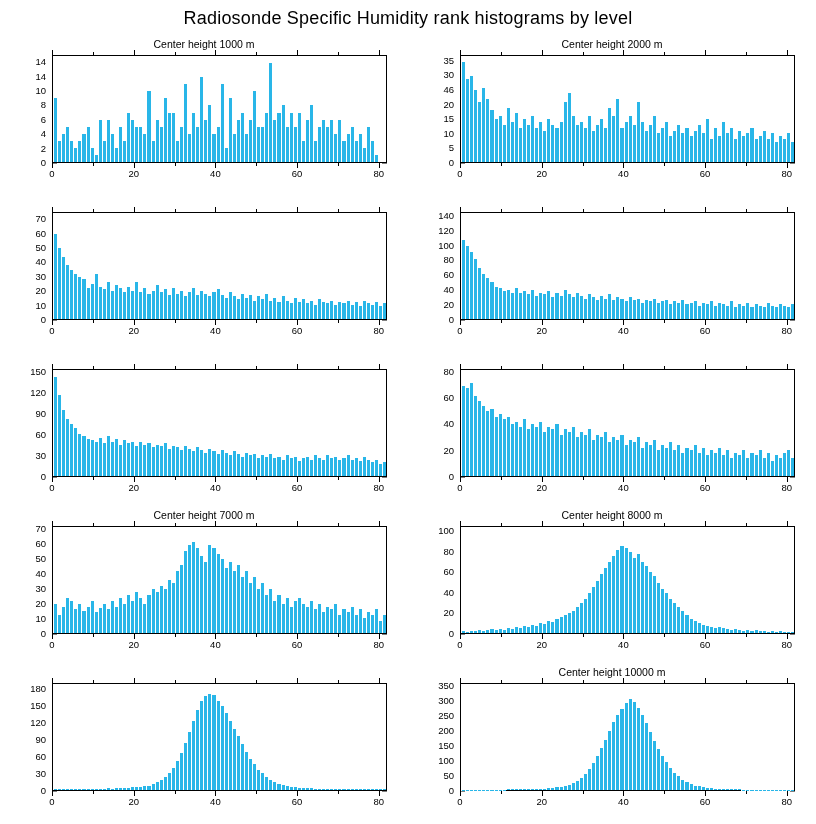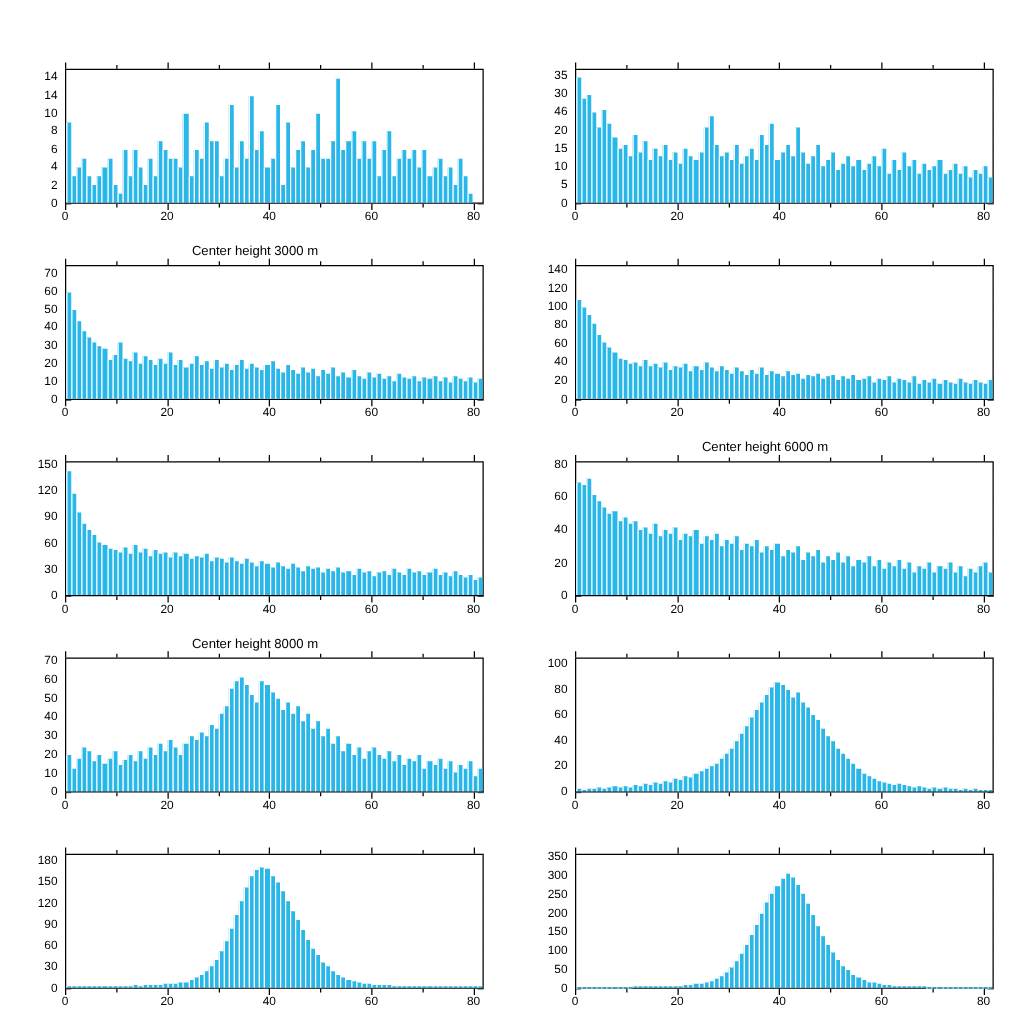"Radiosonde Specific Humidity rank" div { html: none -> <div>Radiosonde Specific Humidity rank histograms by level</div> }
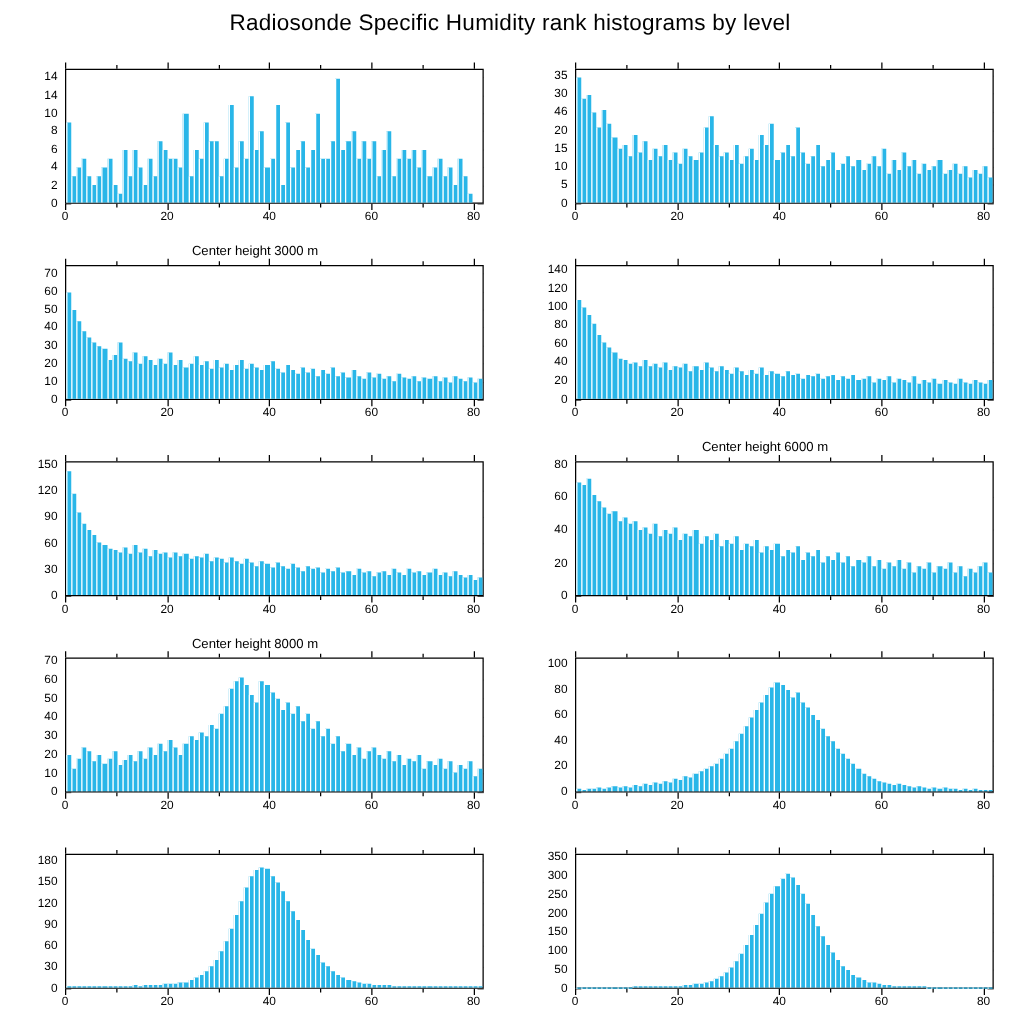"Center height 1000 m" div.panel-title { html: none -> <div>Center height 1000 m</div> }
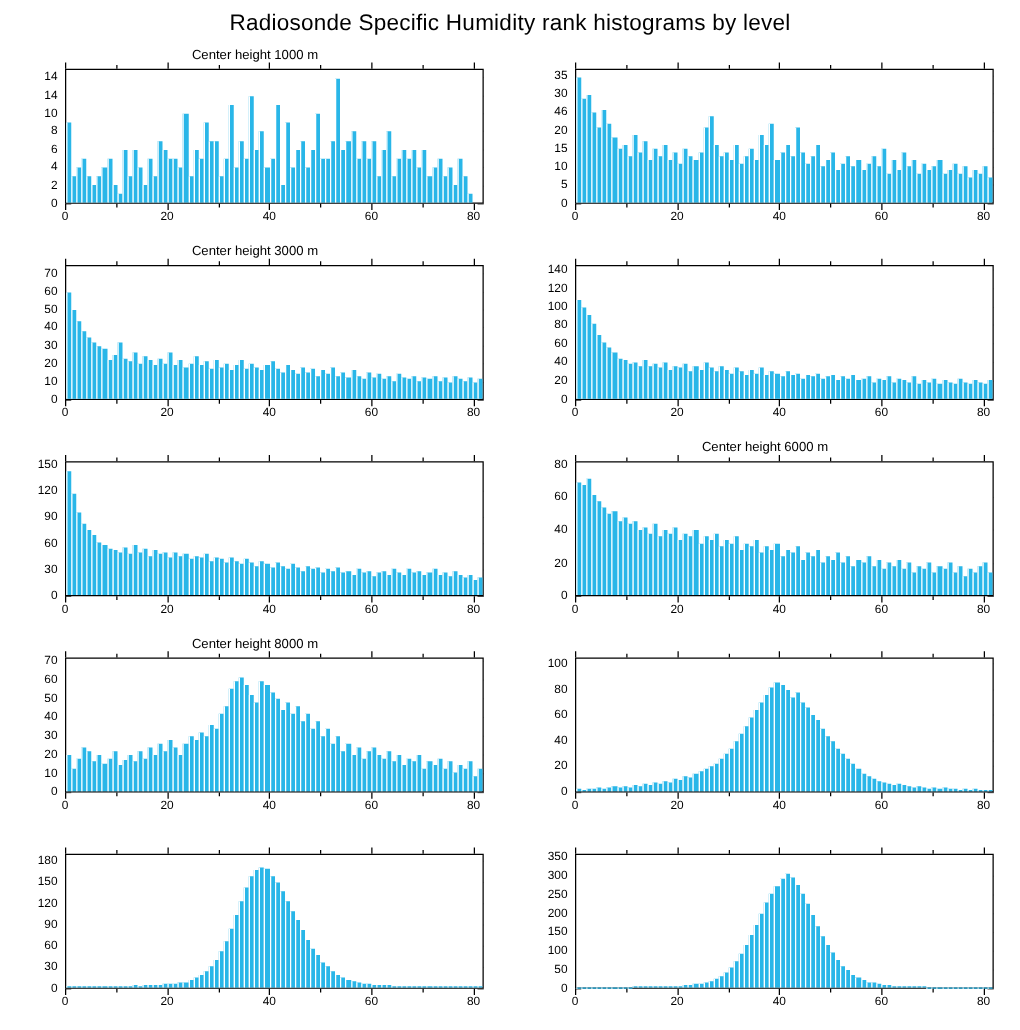"Center height 2000 m" div.panel-title { html: none -> <div>Center height 2000 m</div> }
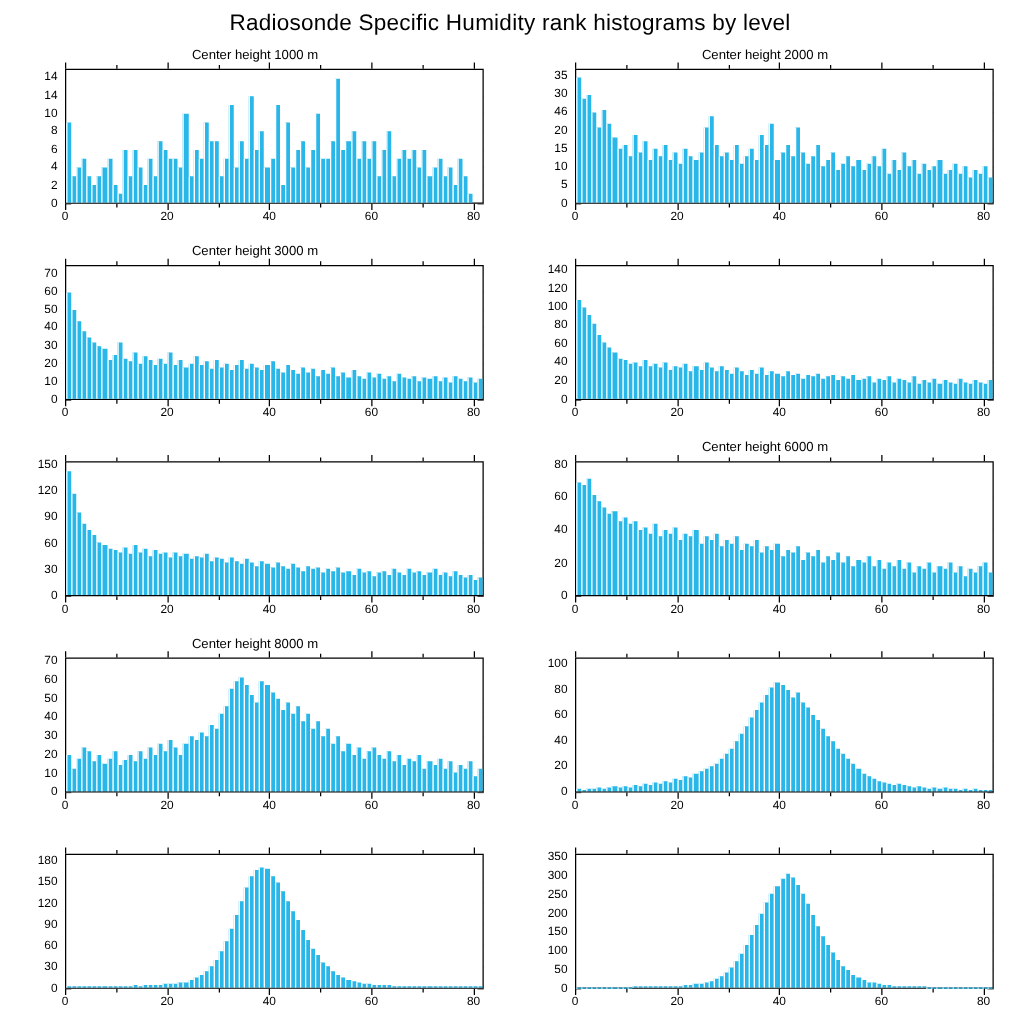"Center height 3000 m" div.panel-title { html: <div>Center height 3000 m</div> -> none }
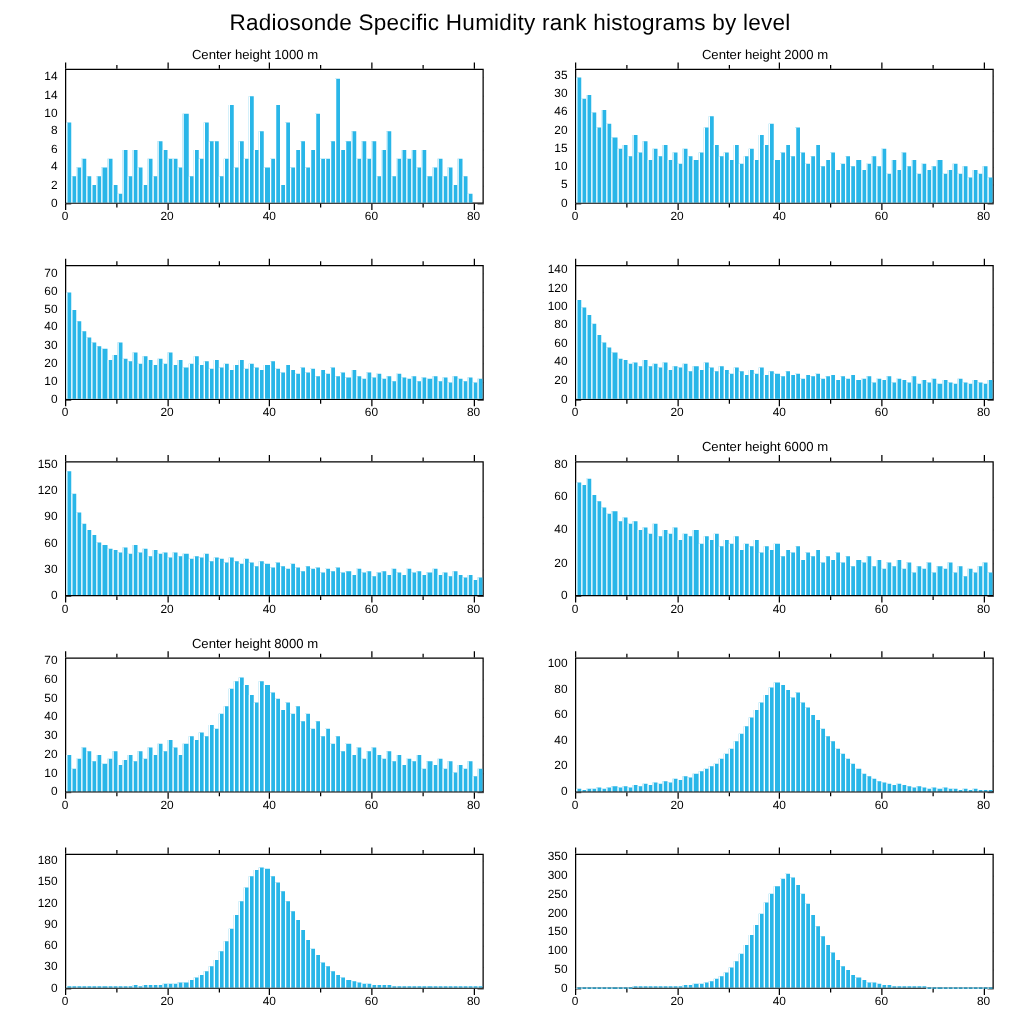"Center height 6000 m" div.panel-title { html: <div>Center height 6000 m</div> -> none }
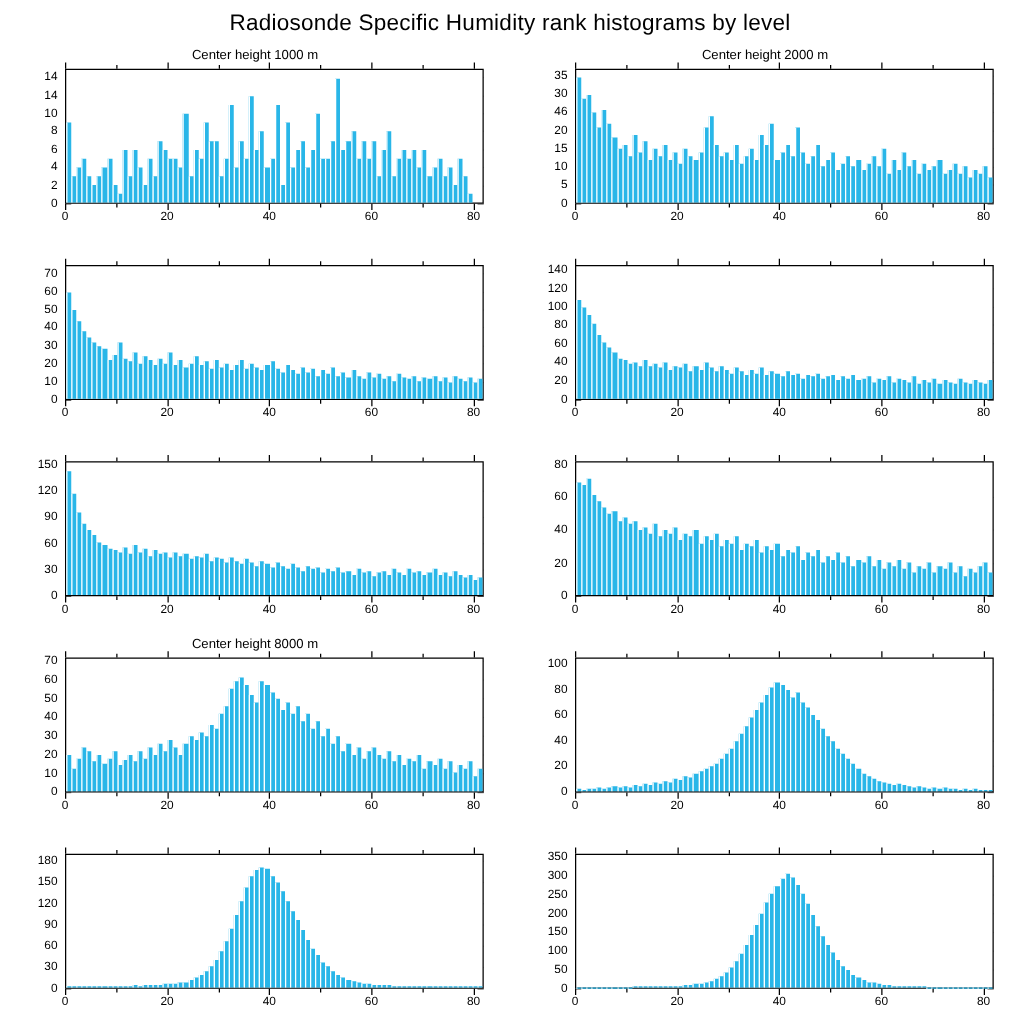"Center height 8000 m" div.panel-title { text: 8000 -> 7000 }
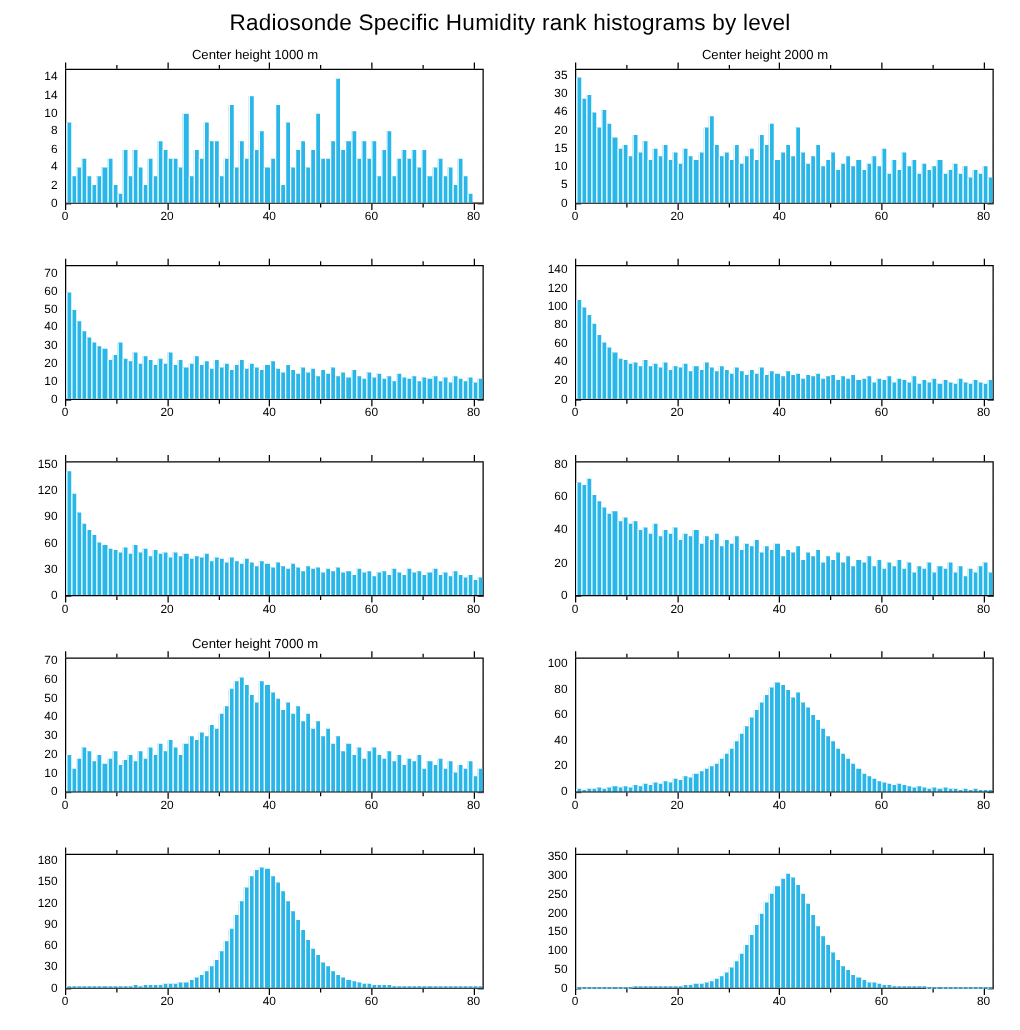"Center height 8000 m" div.panel-title { html: none -> <div>Center height 8000 m</div> }
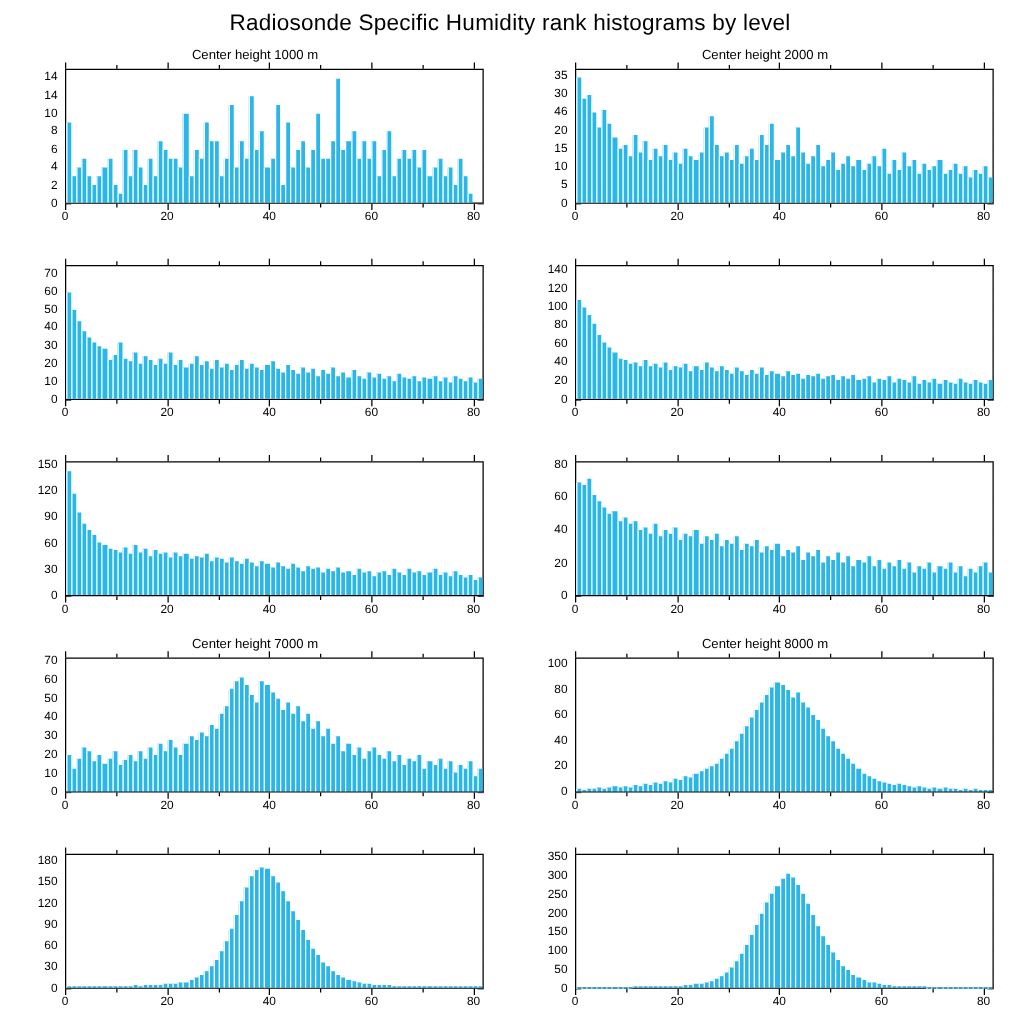"Center height 10000 m" div.panel-title { html: none -> <div>Center height 10000 m</div> }
